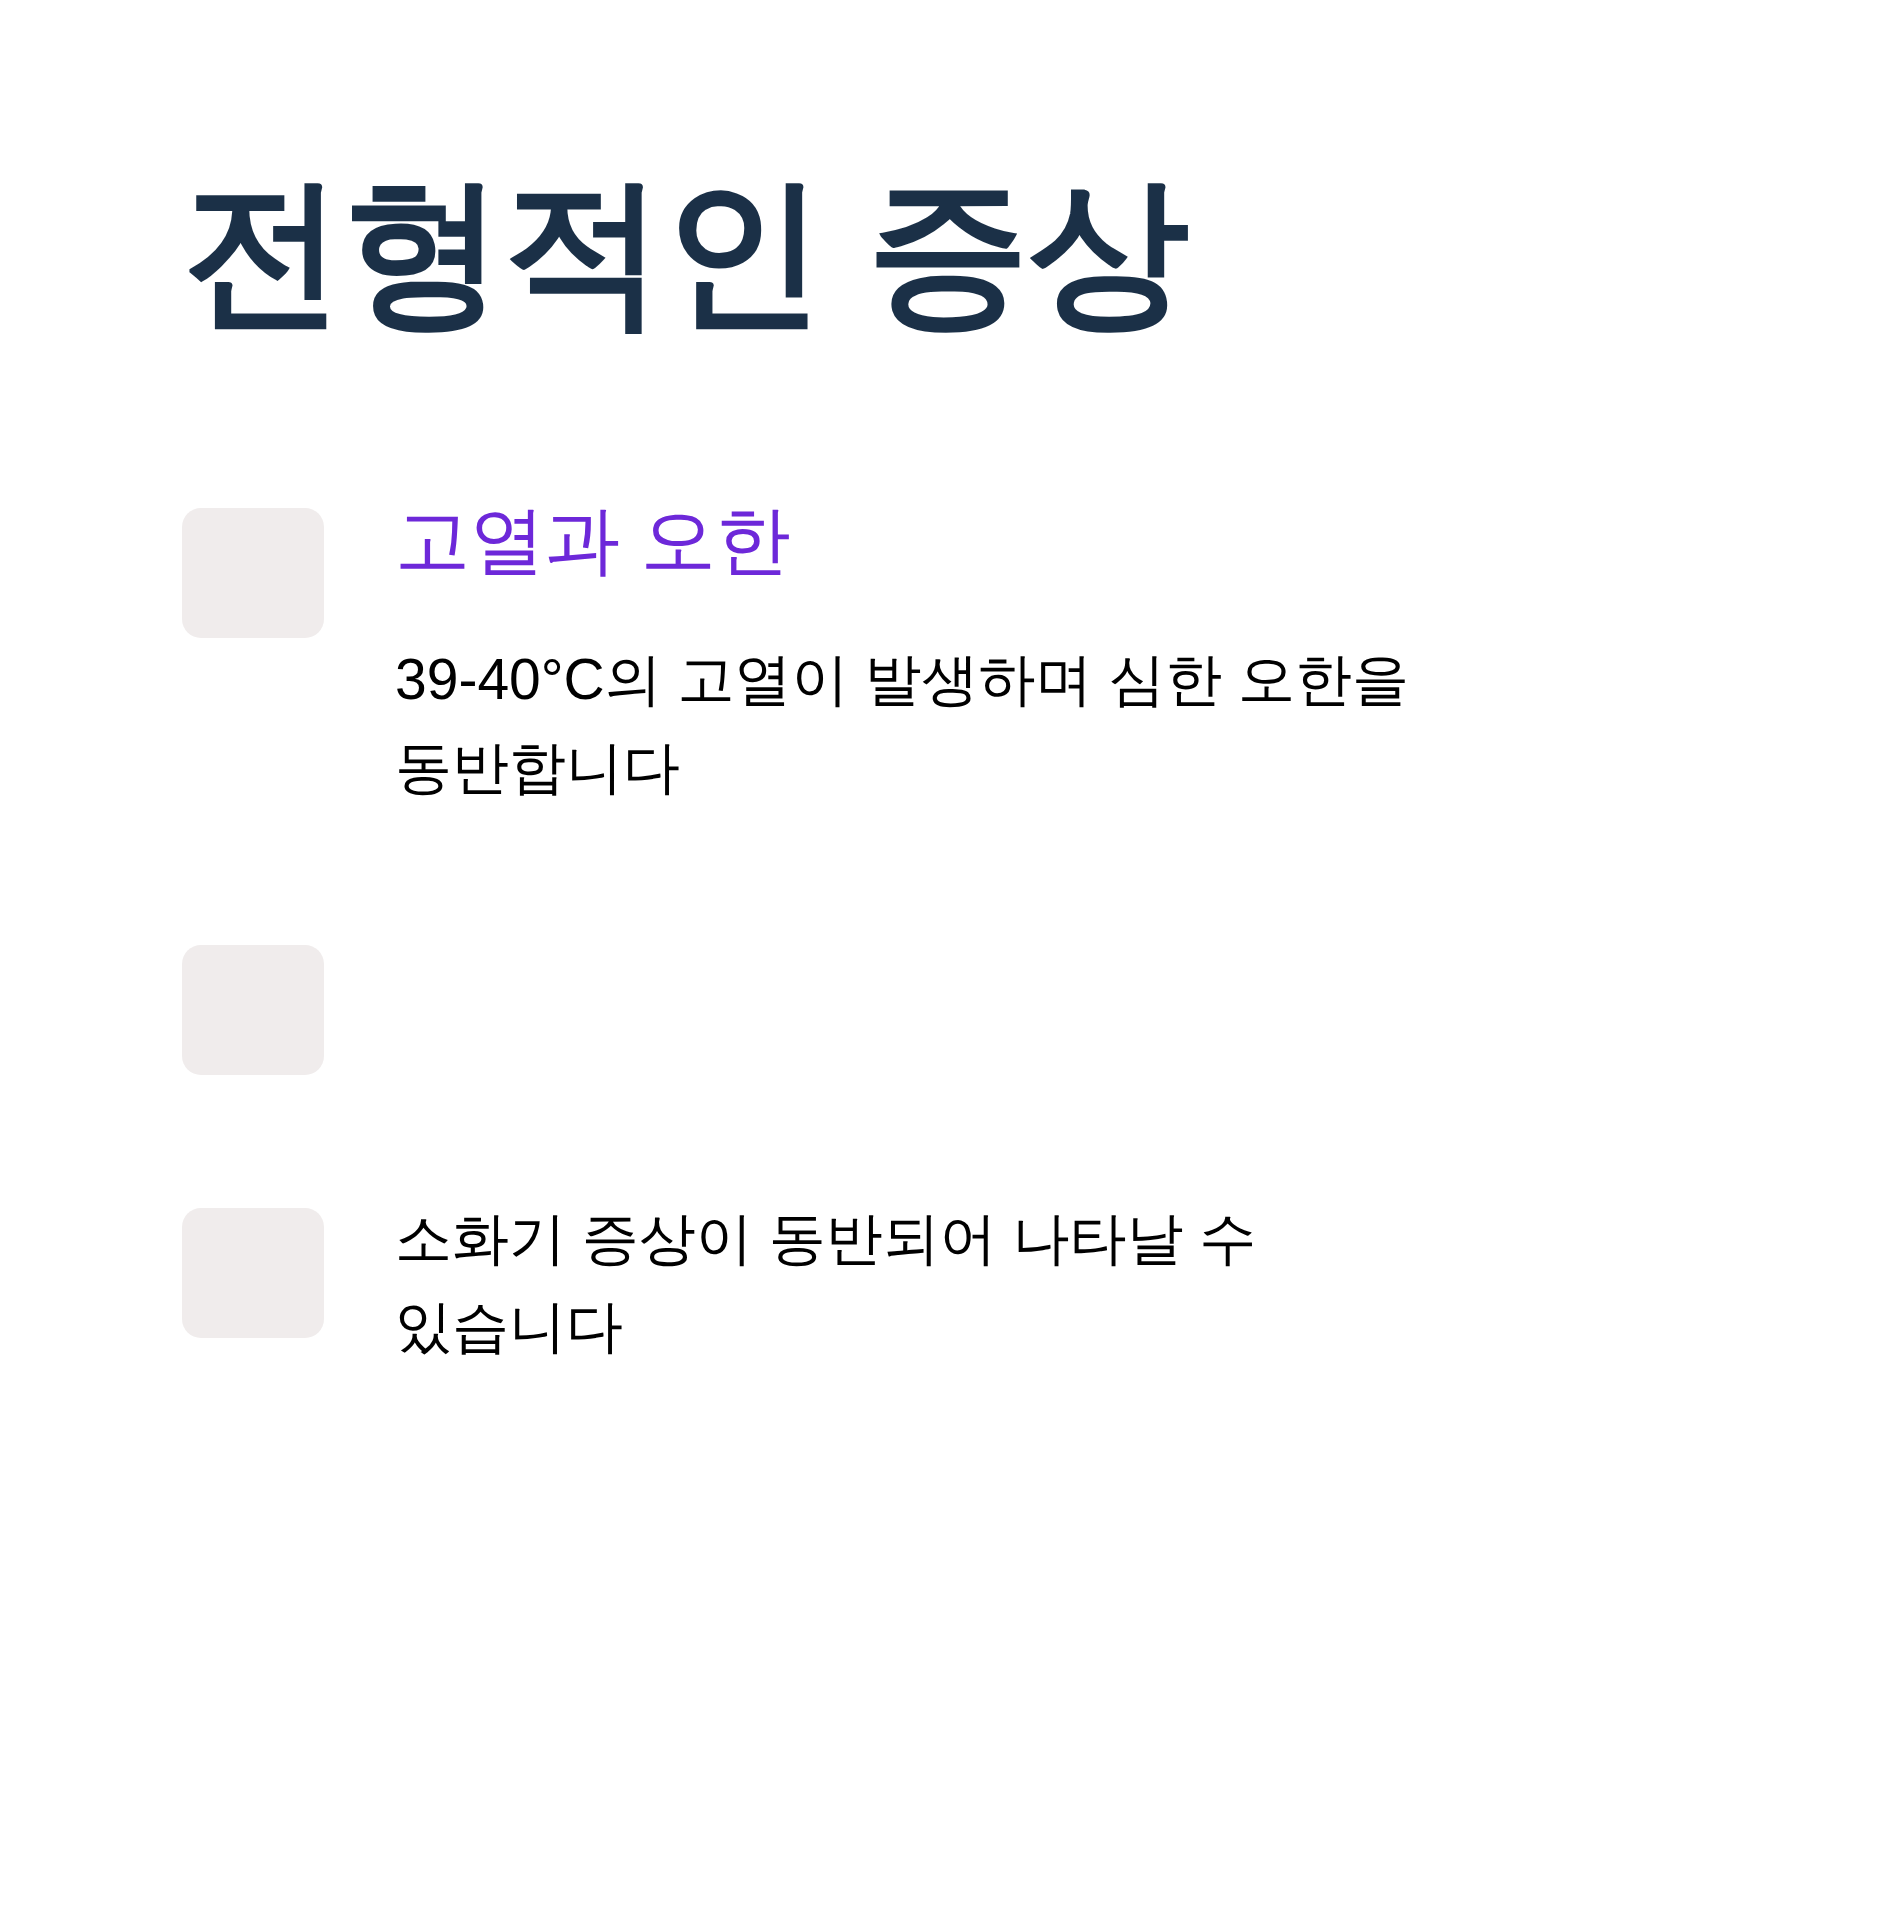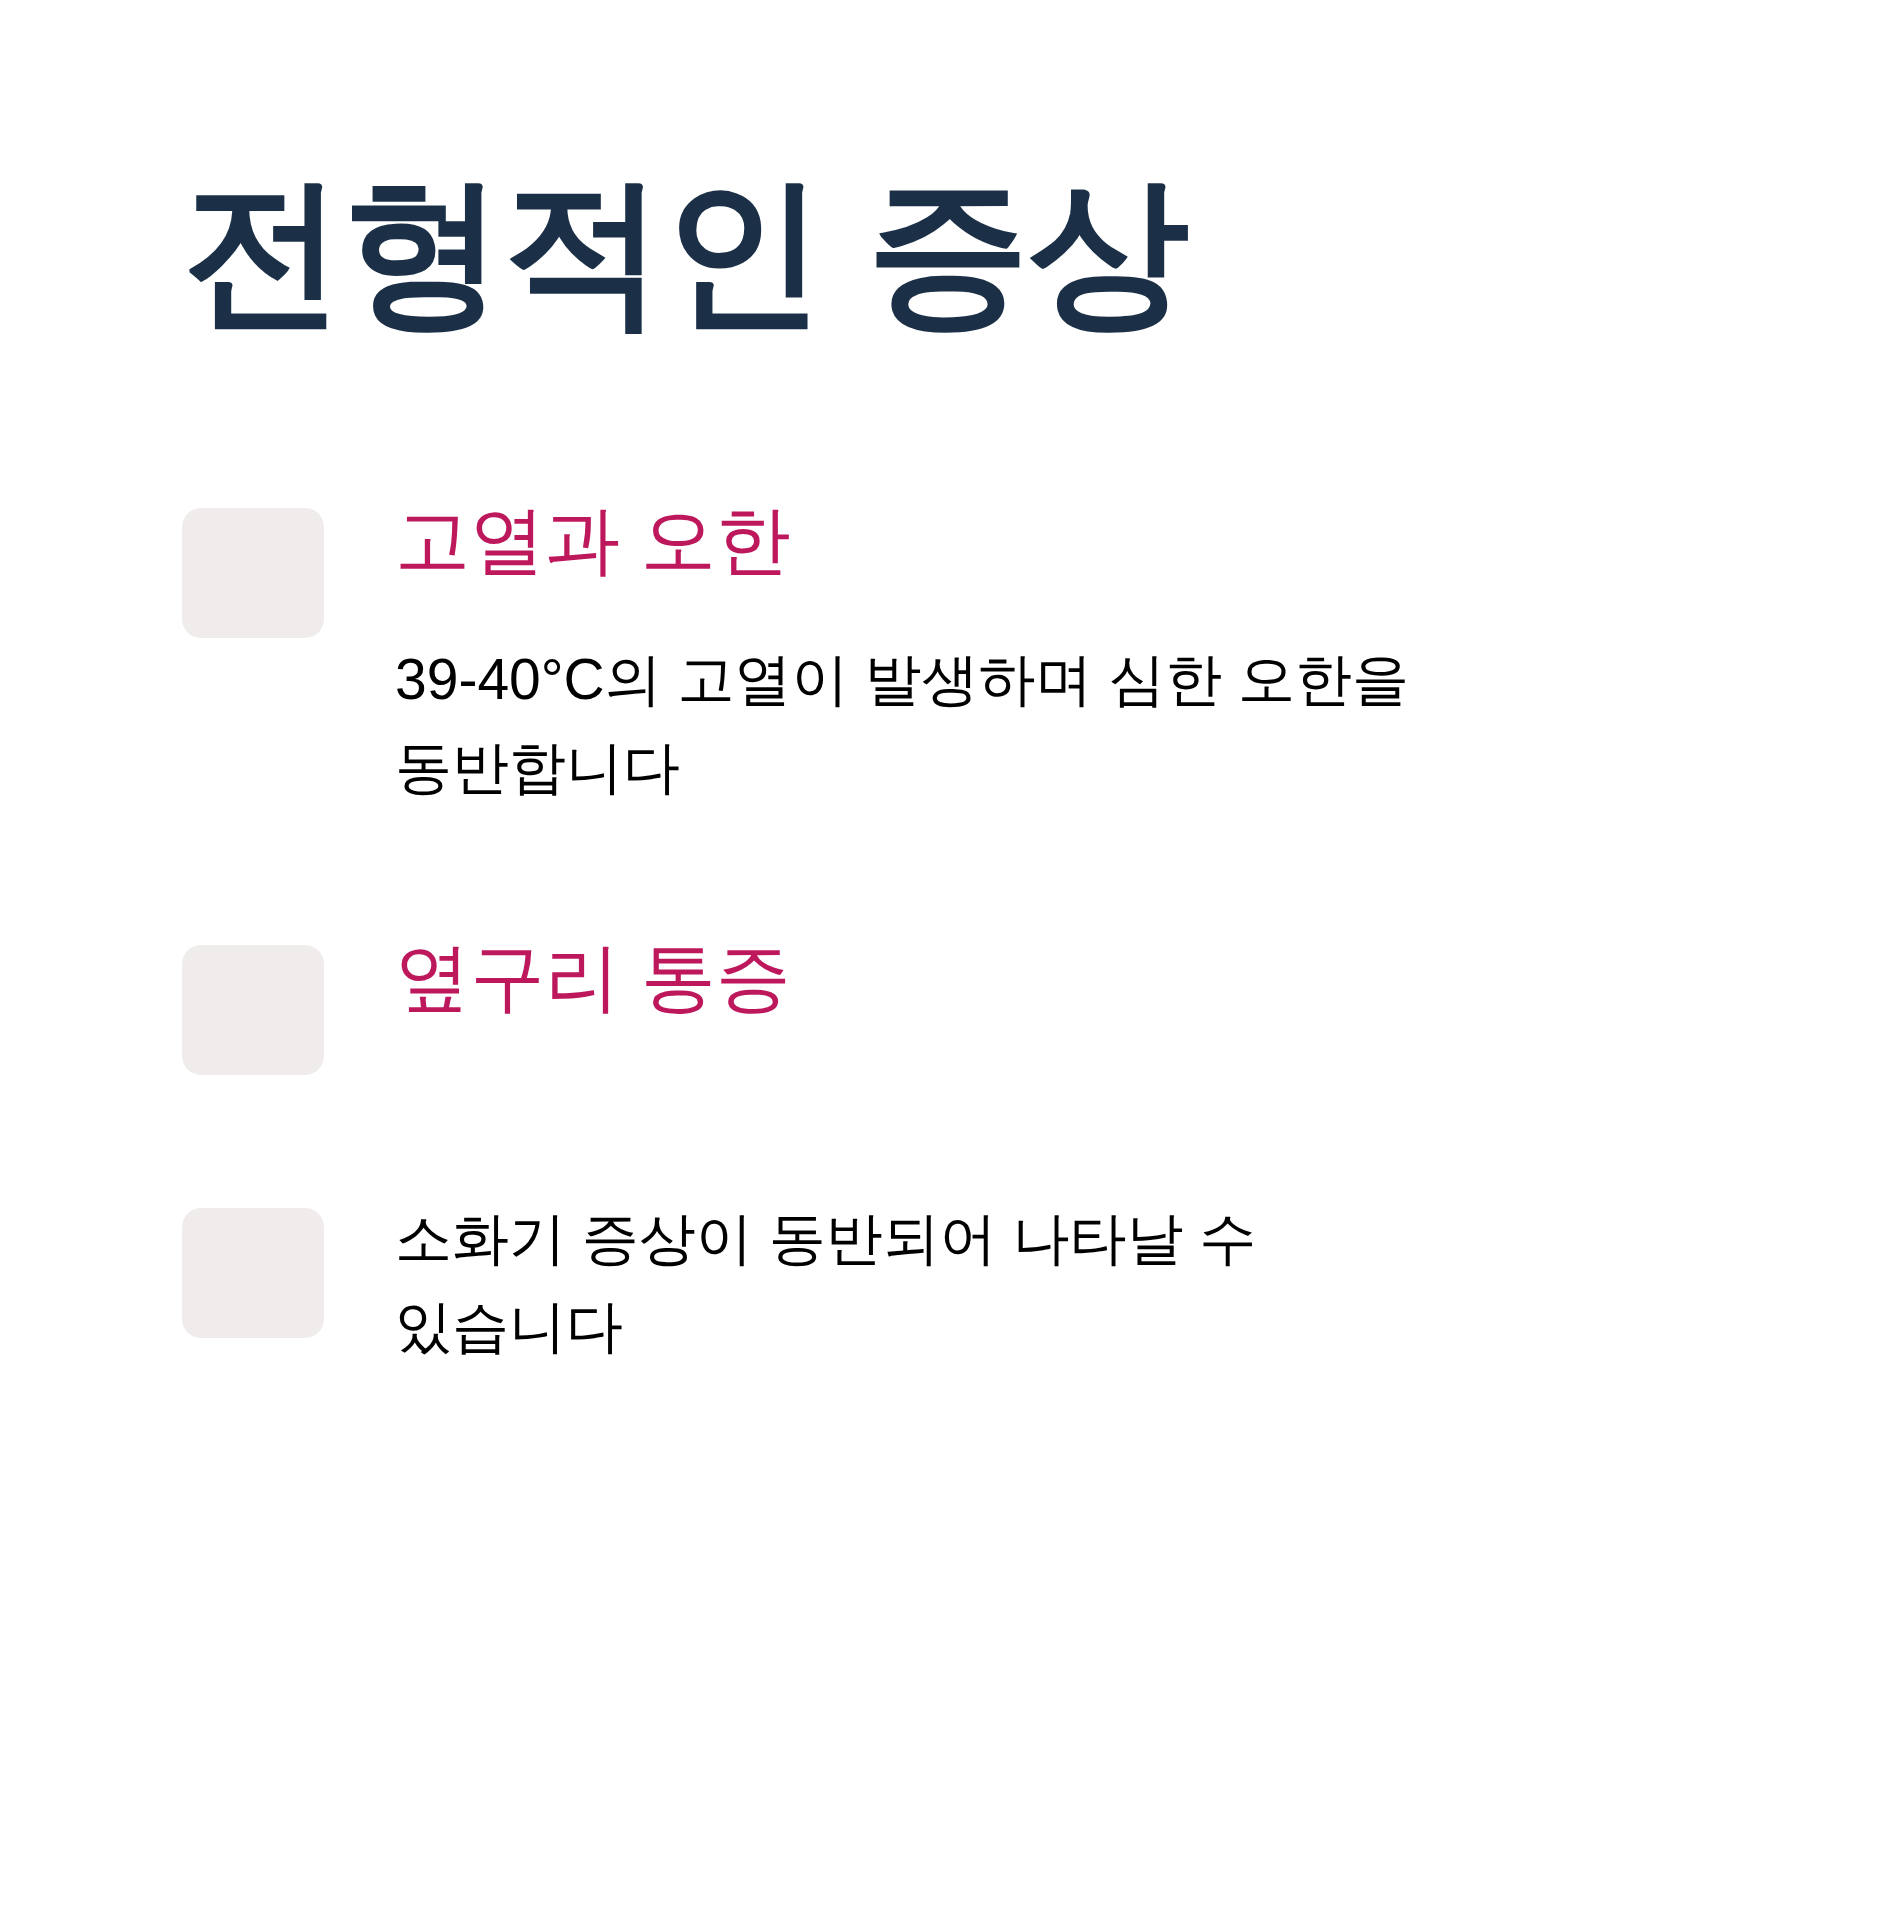"고열과 오한" .symptom-title { color: #be185d -> #6d28d9 }
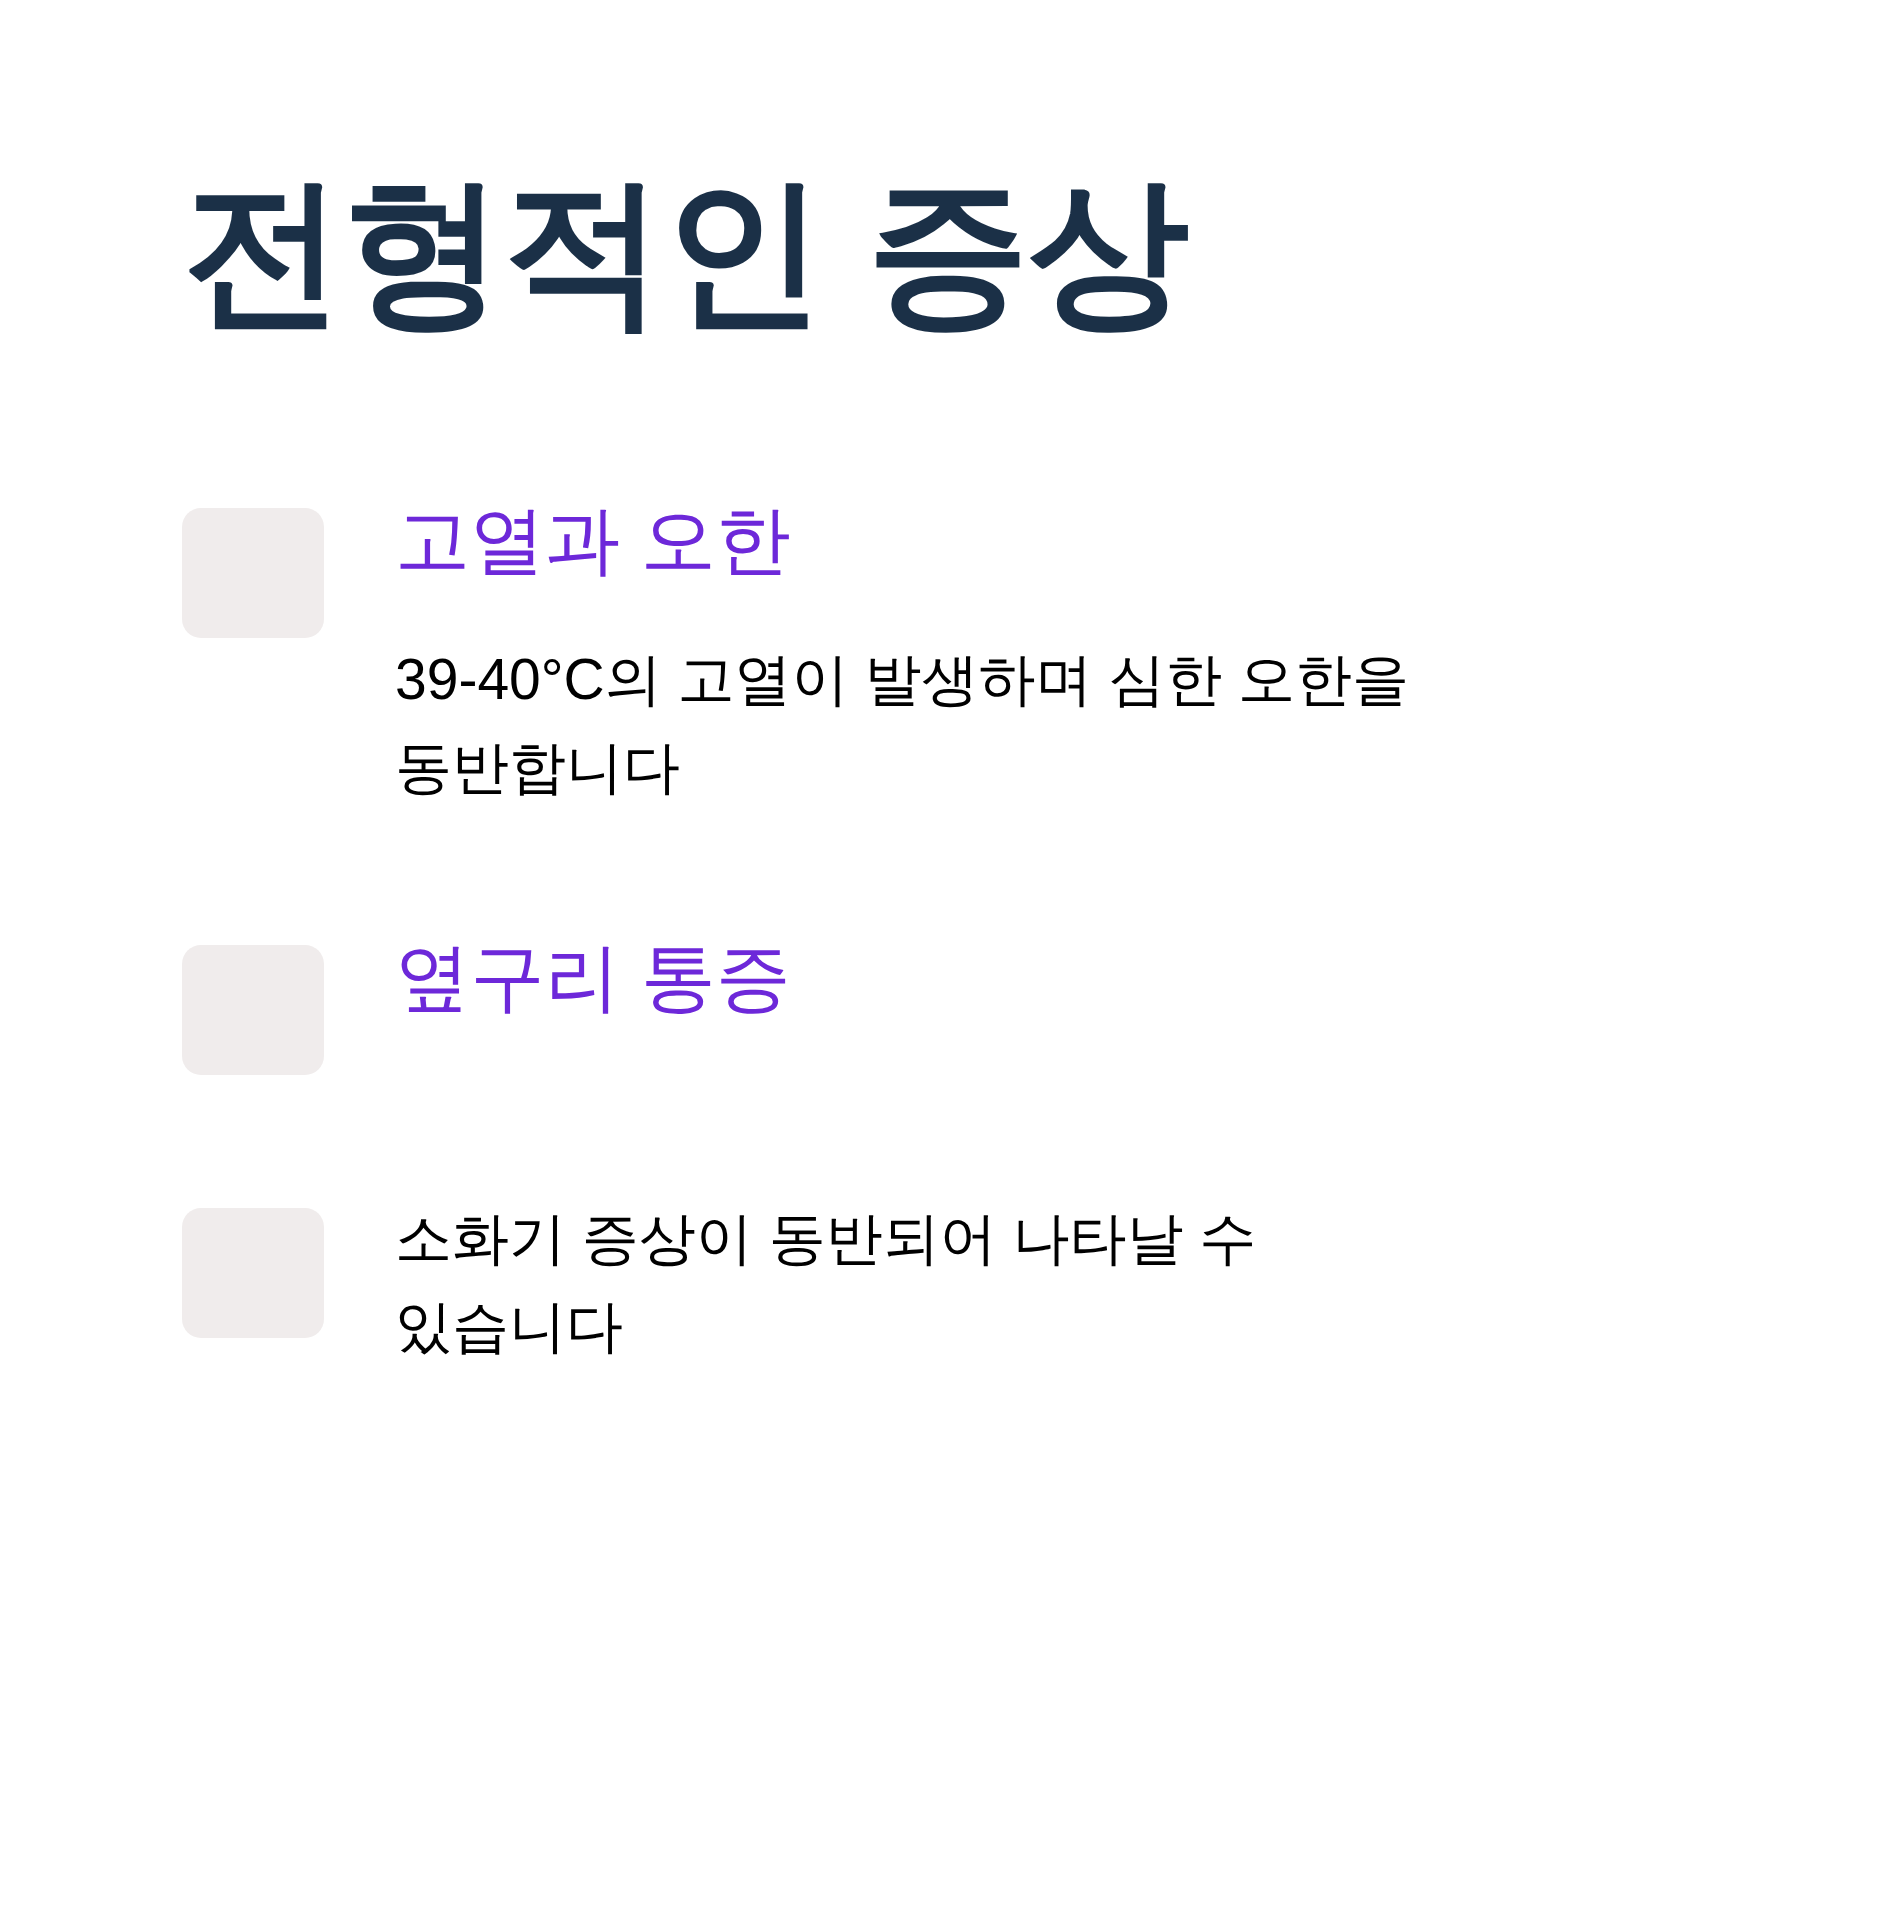"옆구리 통증" div.symptom-title { html: <div>옆구리 통증</div> -> none }
